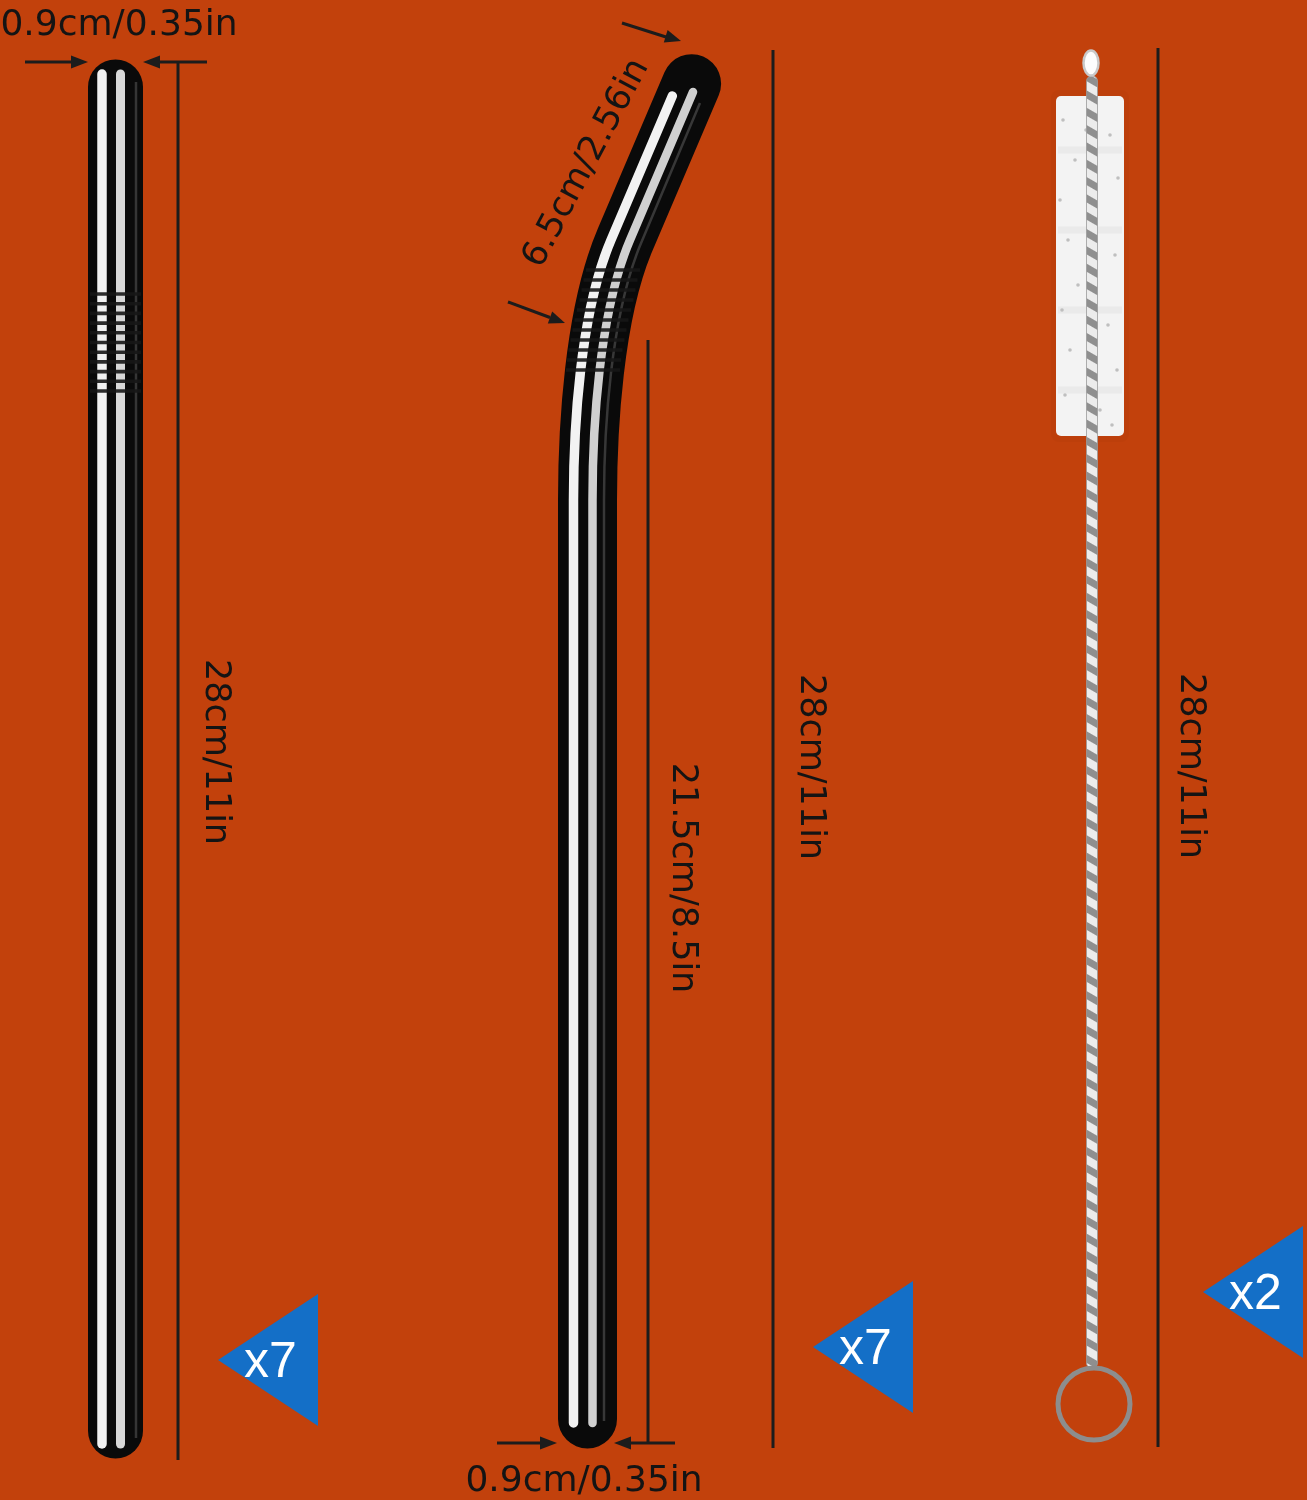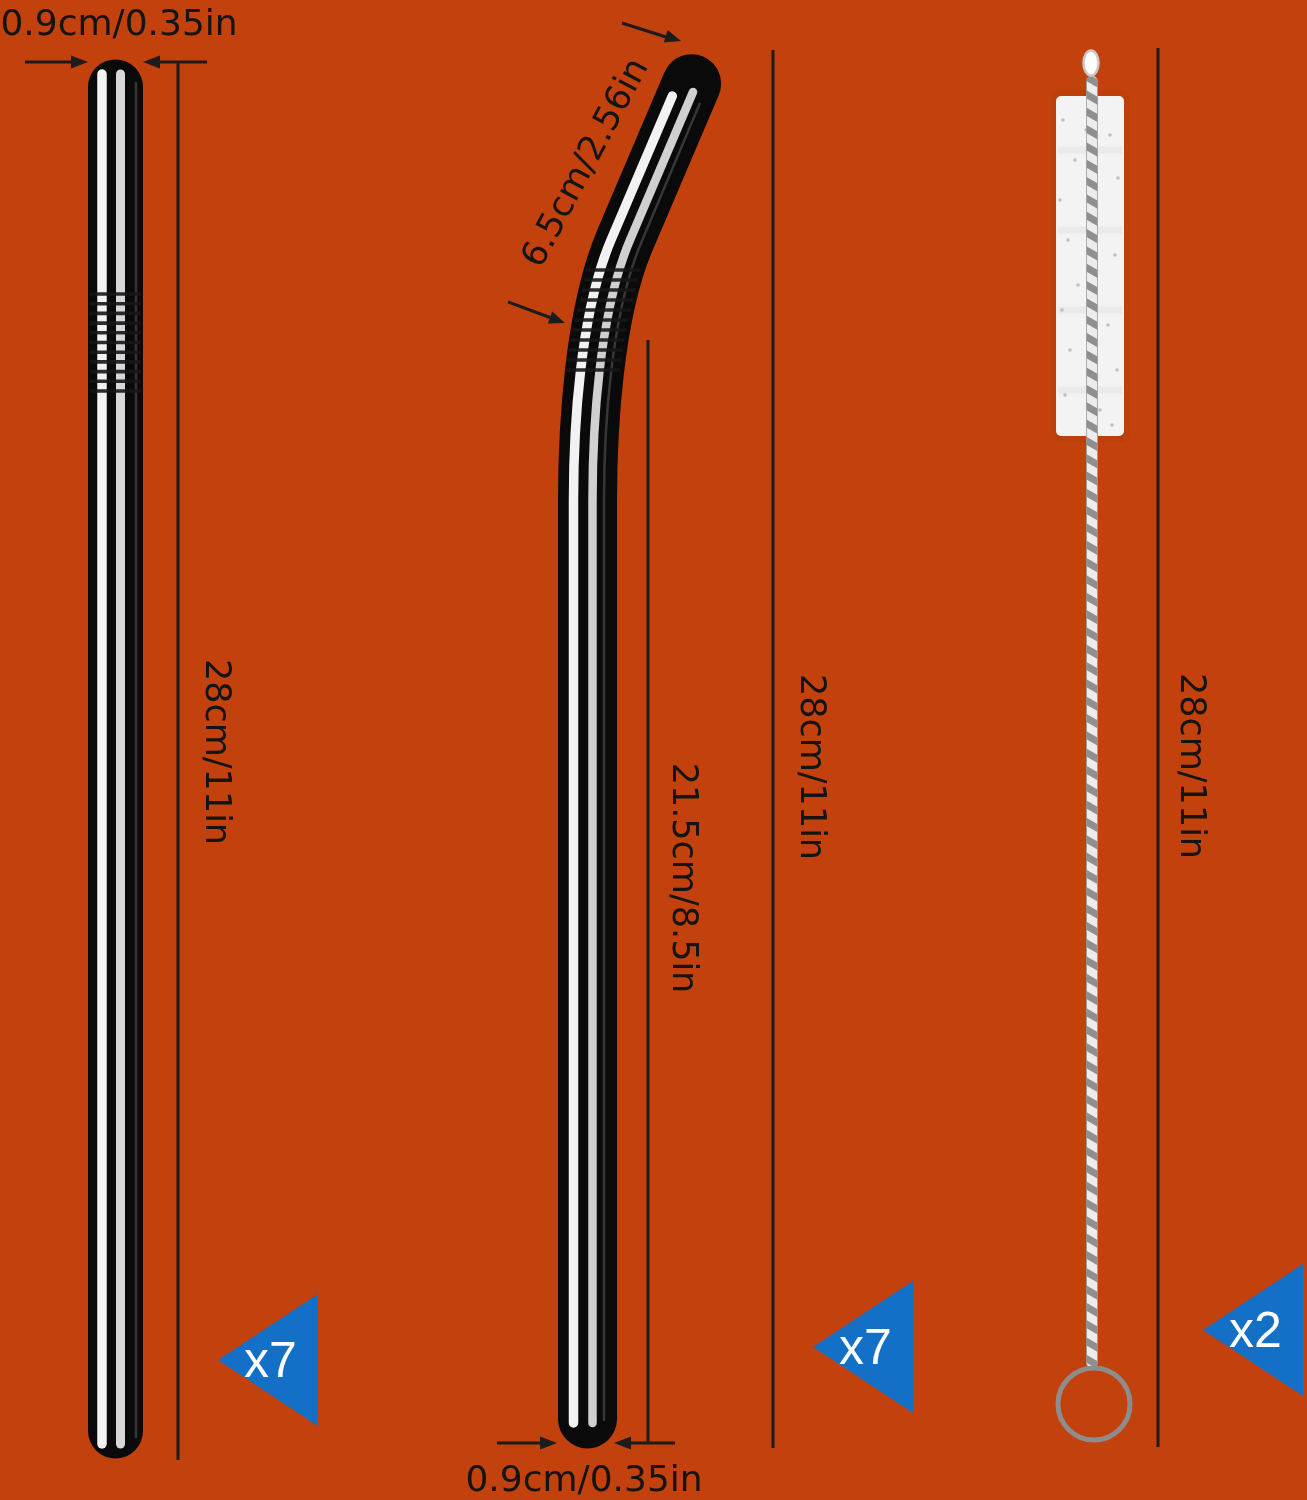"x2" div.badge { top: 1264px -> 1226px }
